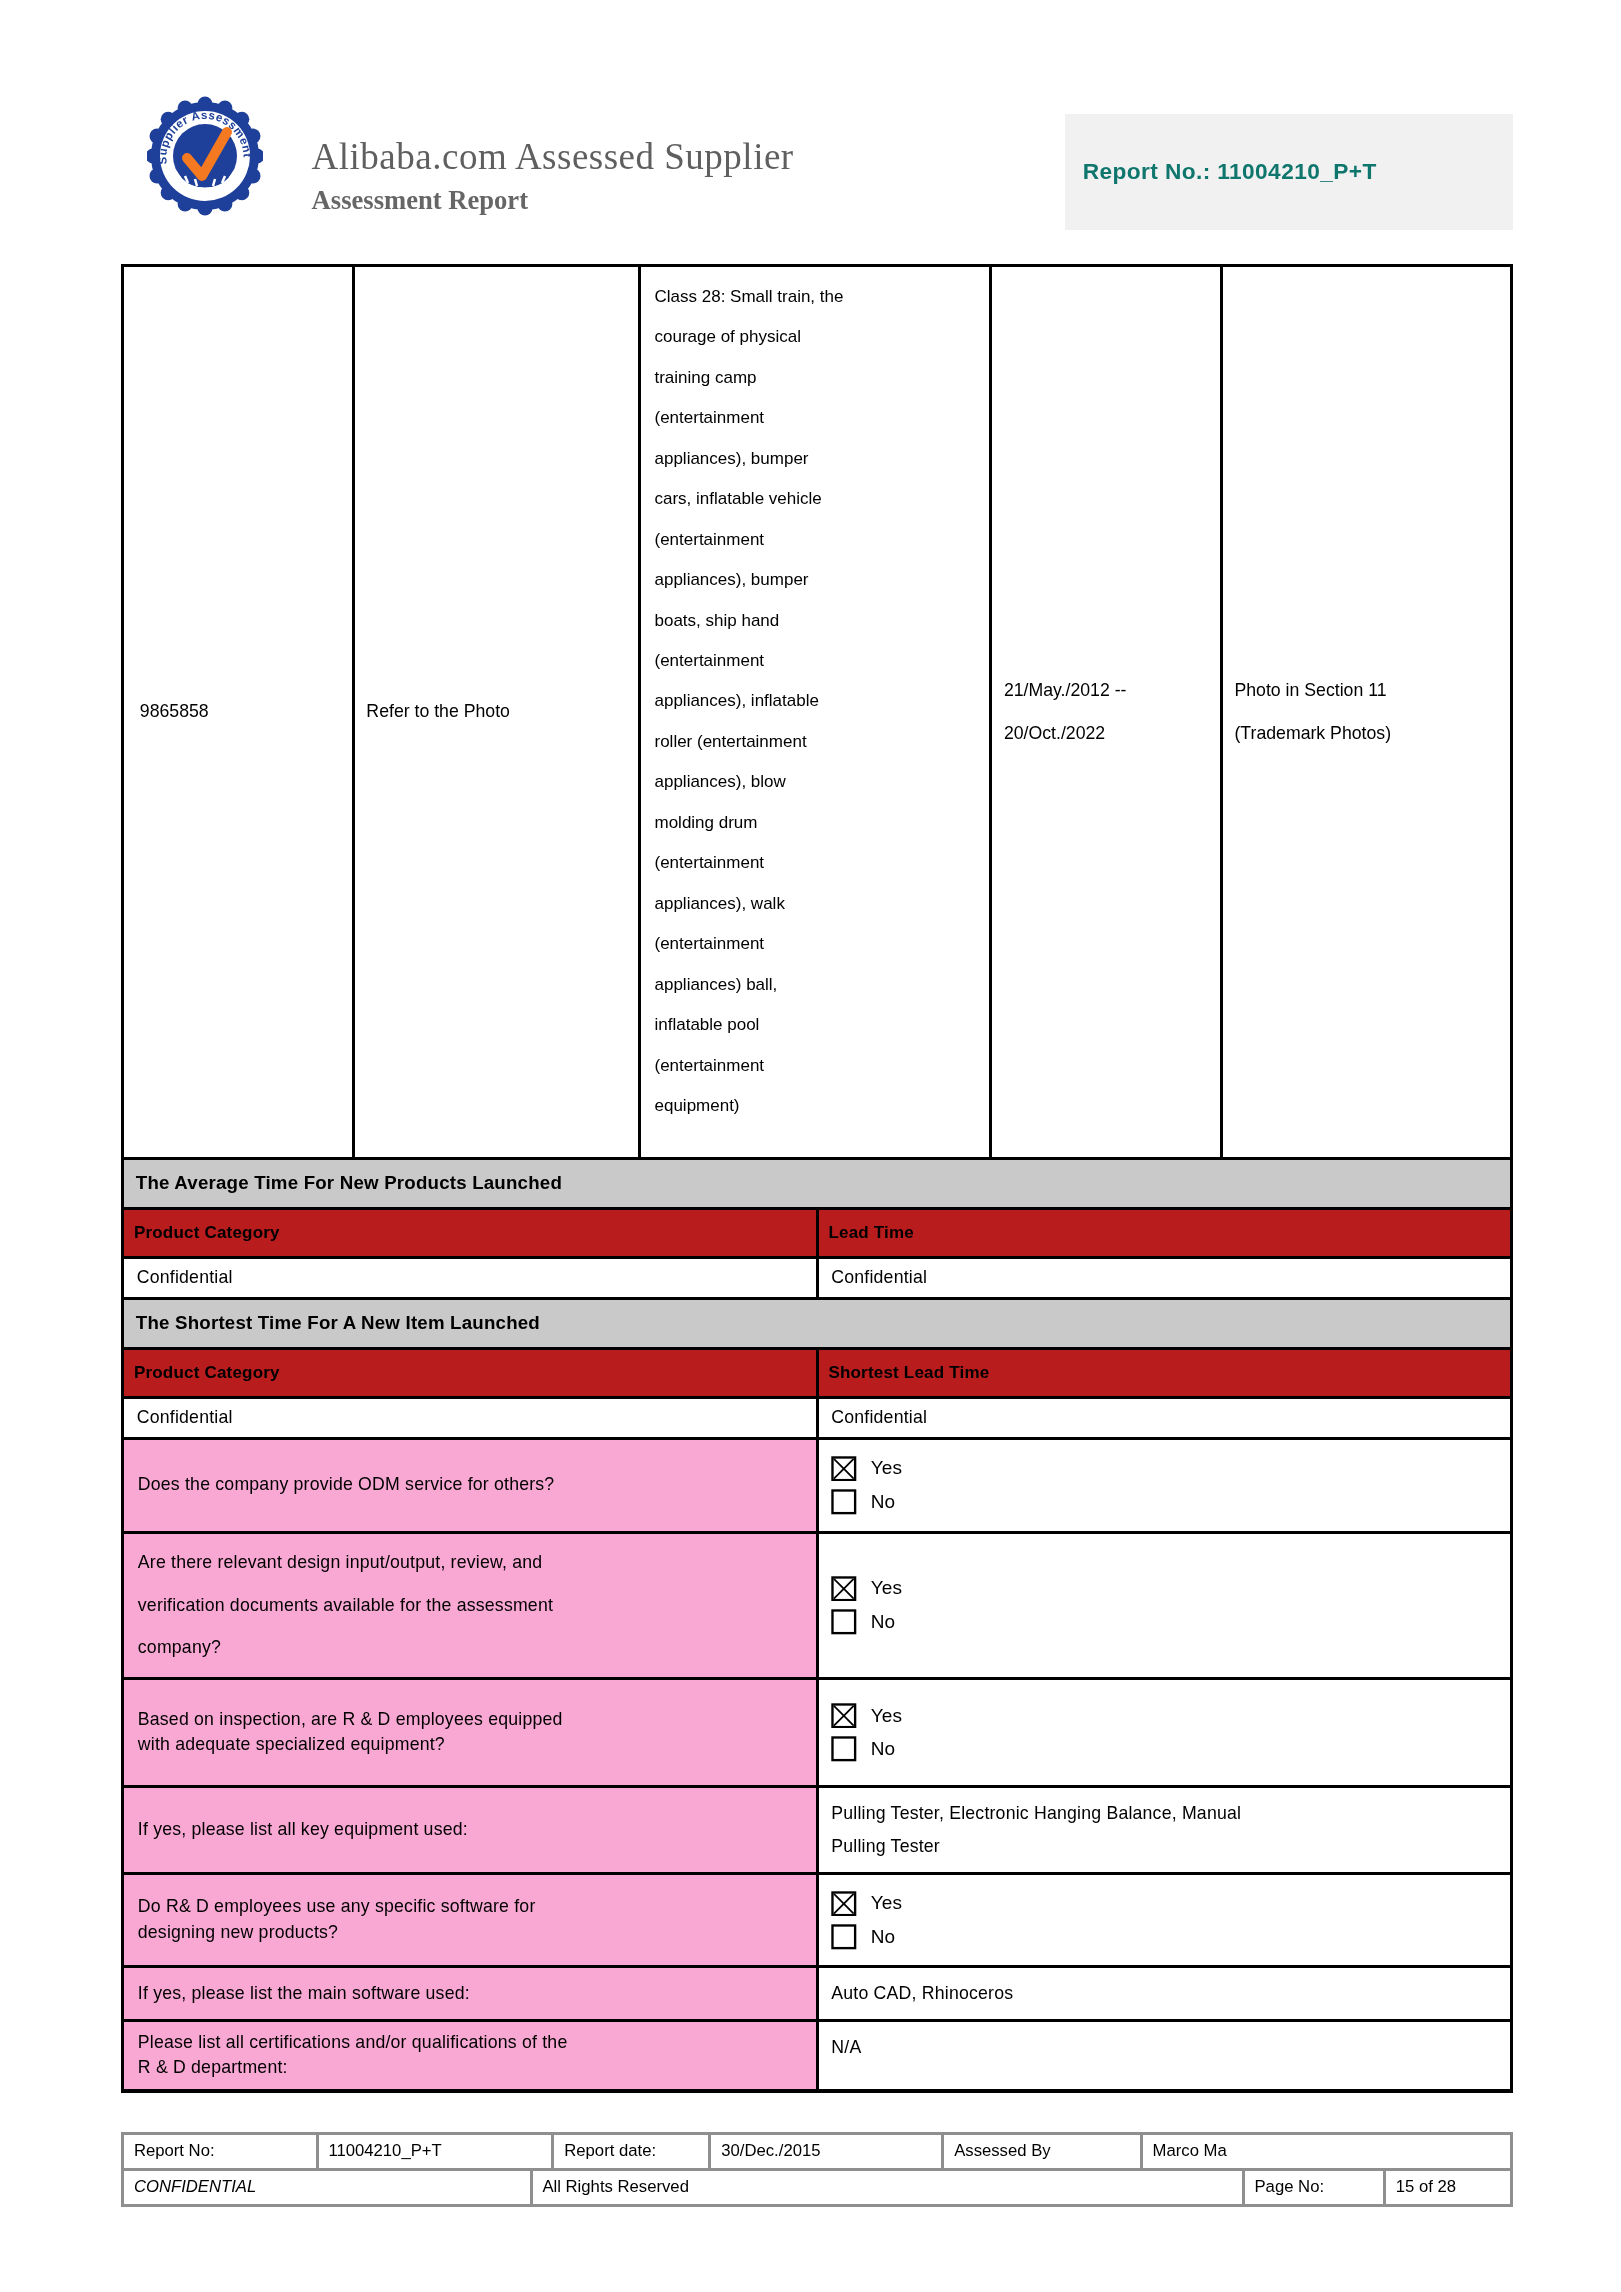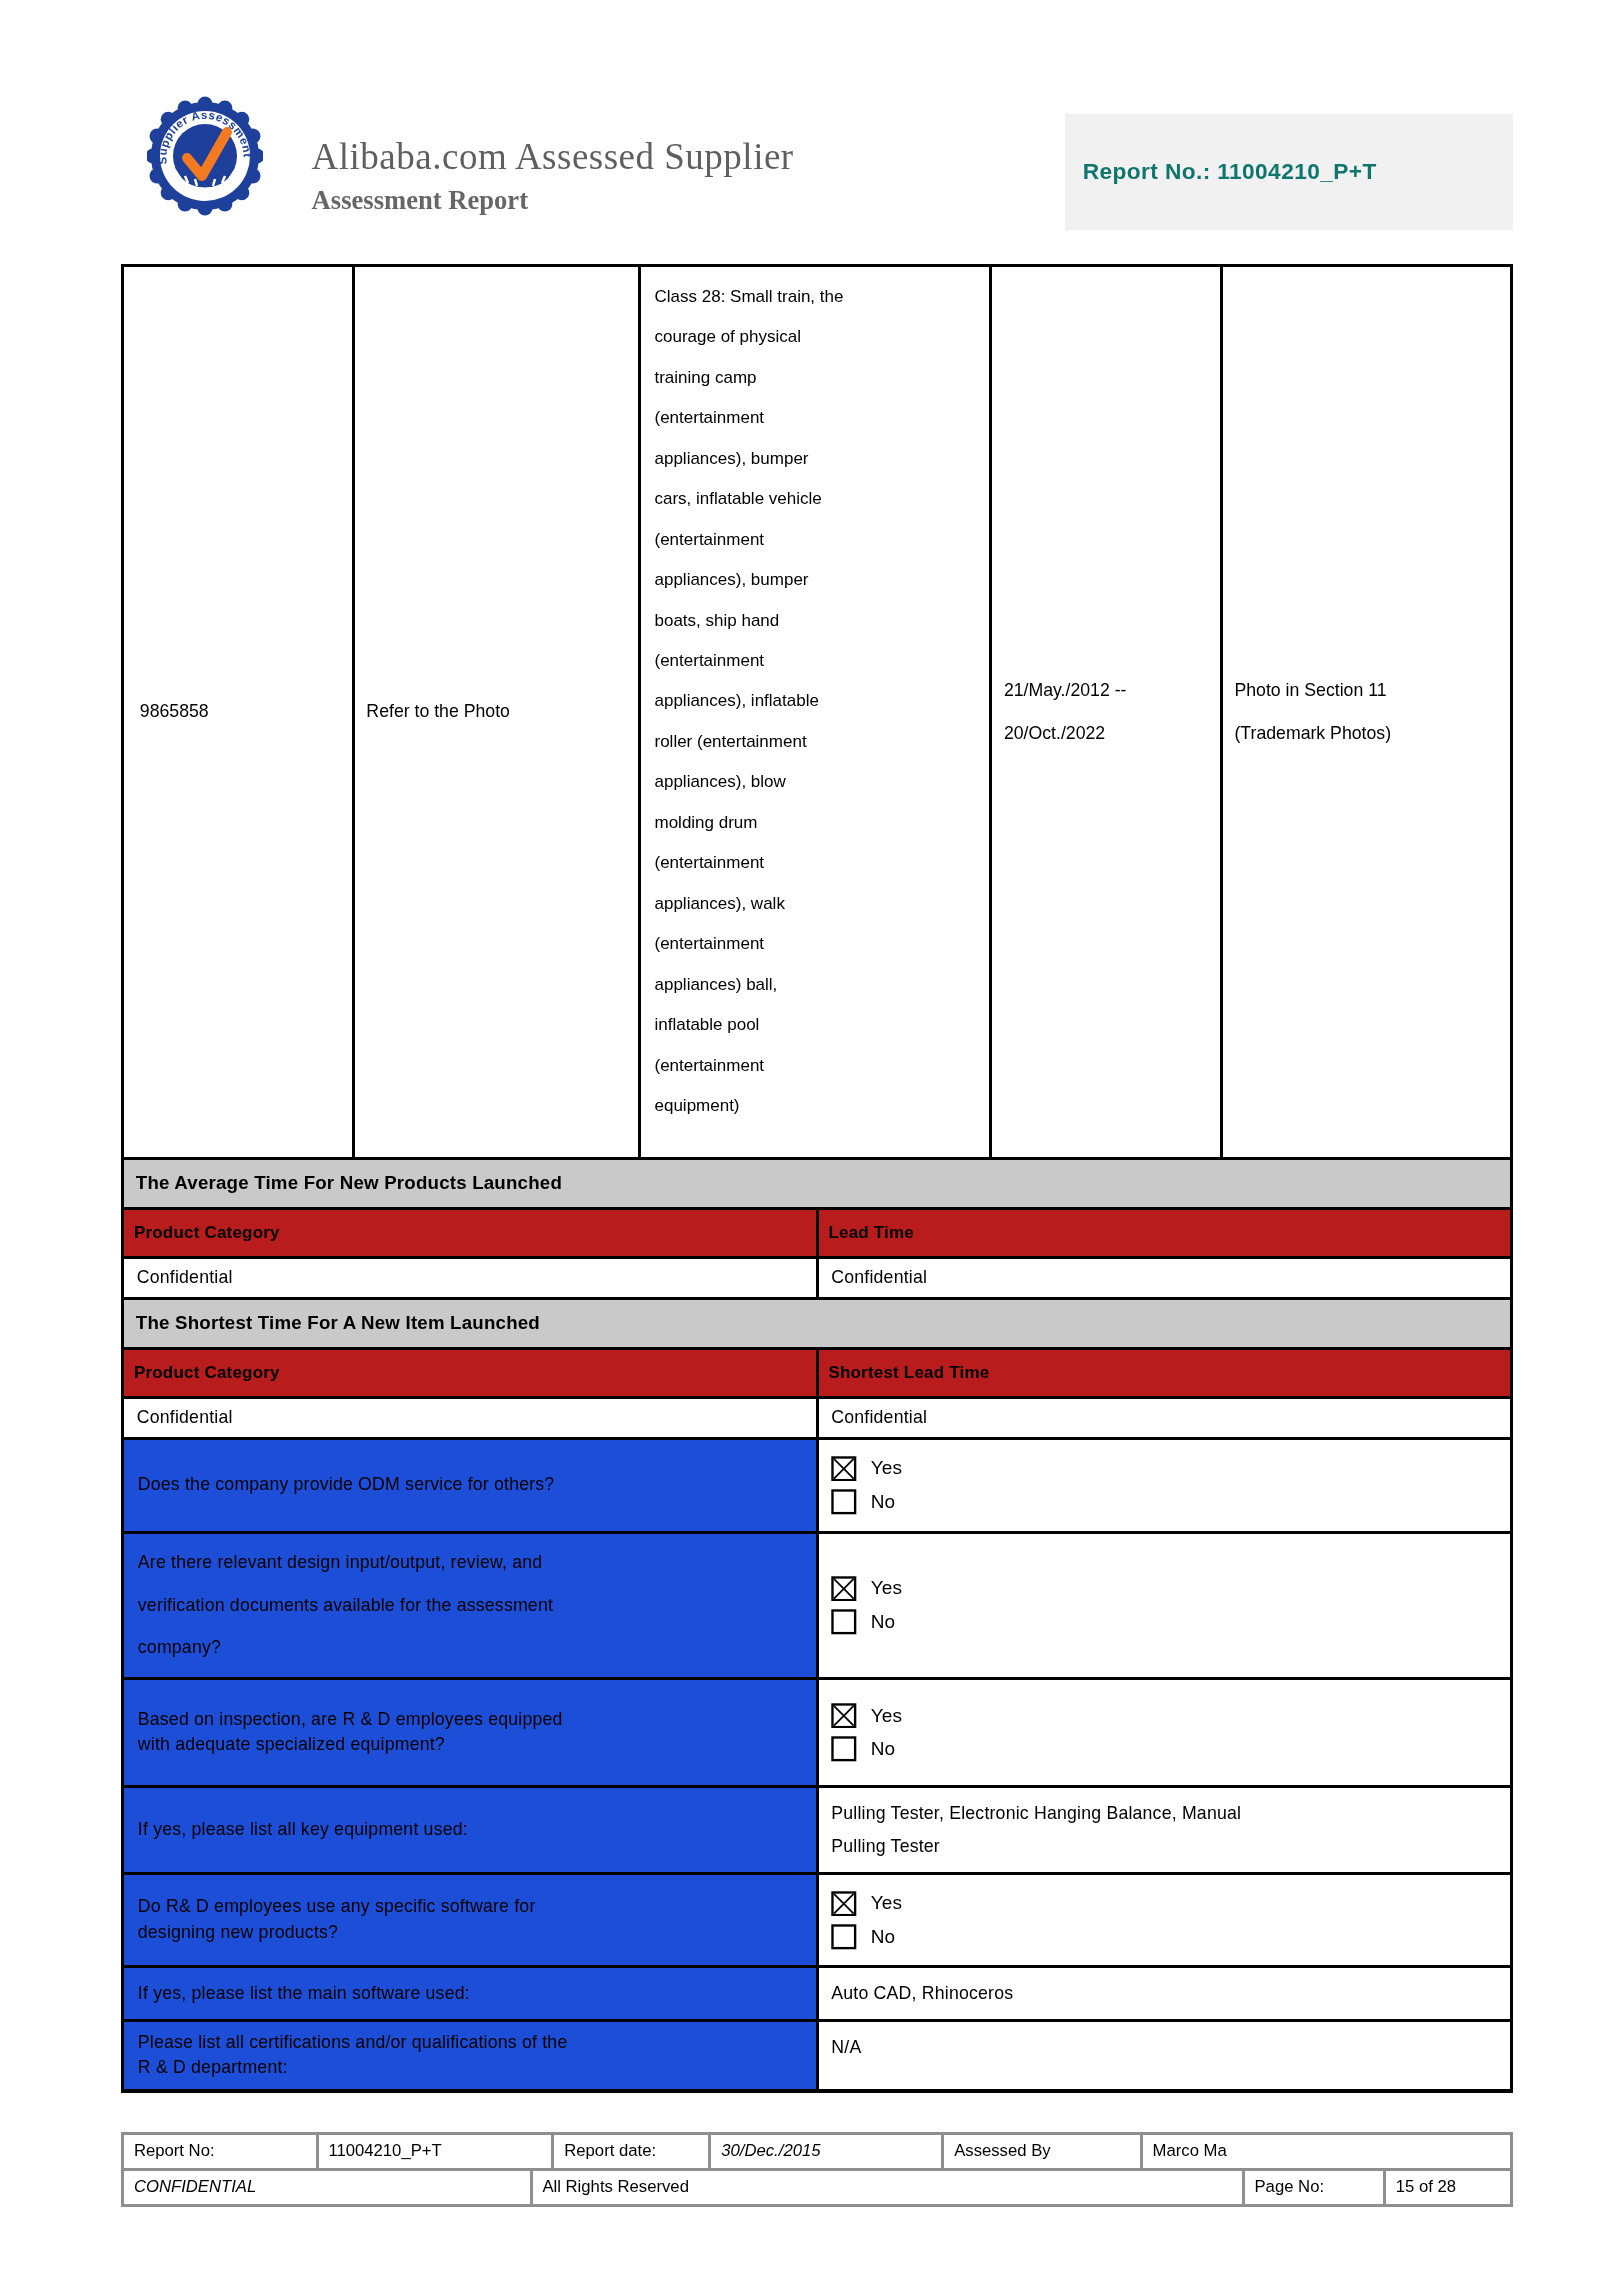"Does the company provide ODM" .q { background: #1d4ed8 -> #f9a8d4 }
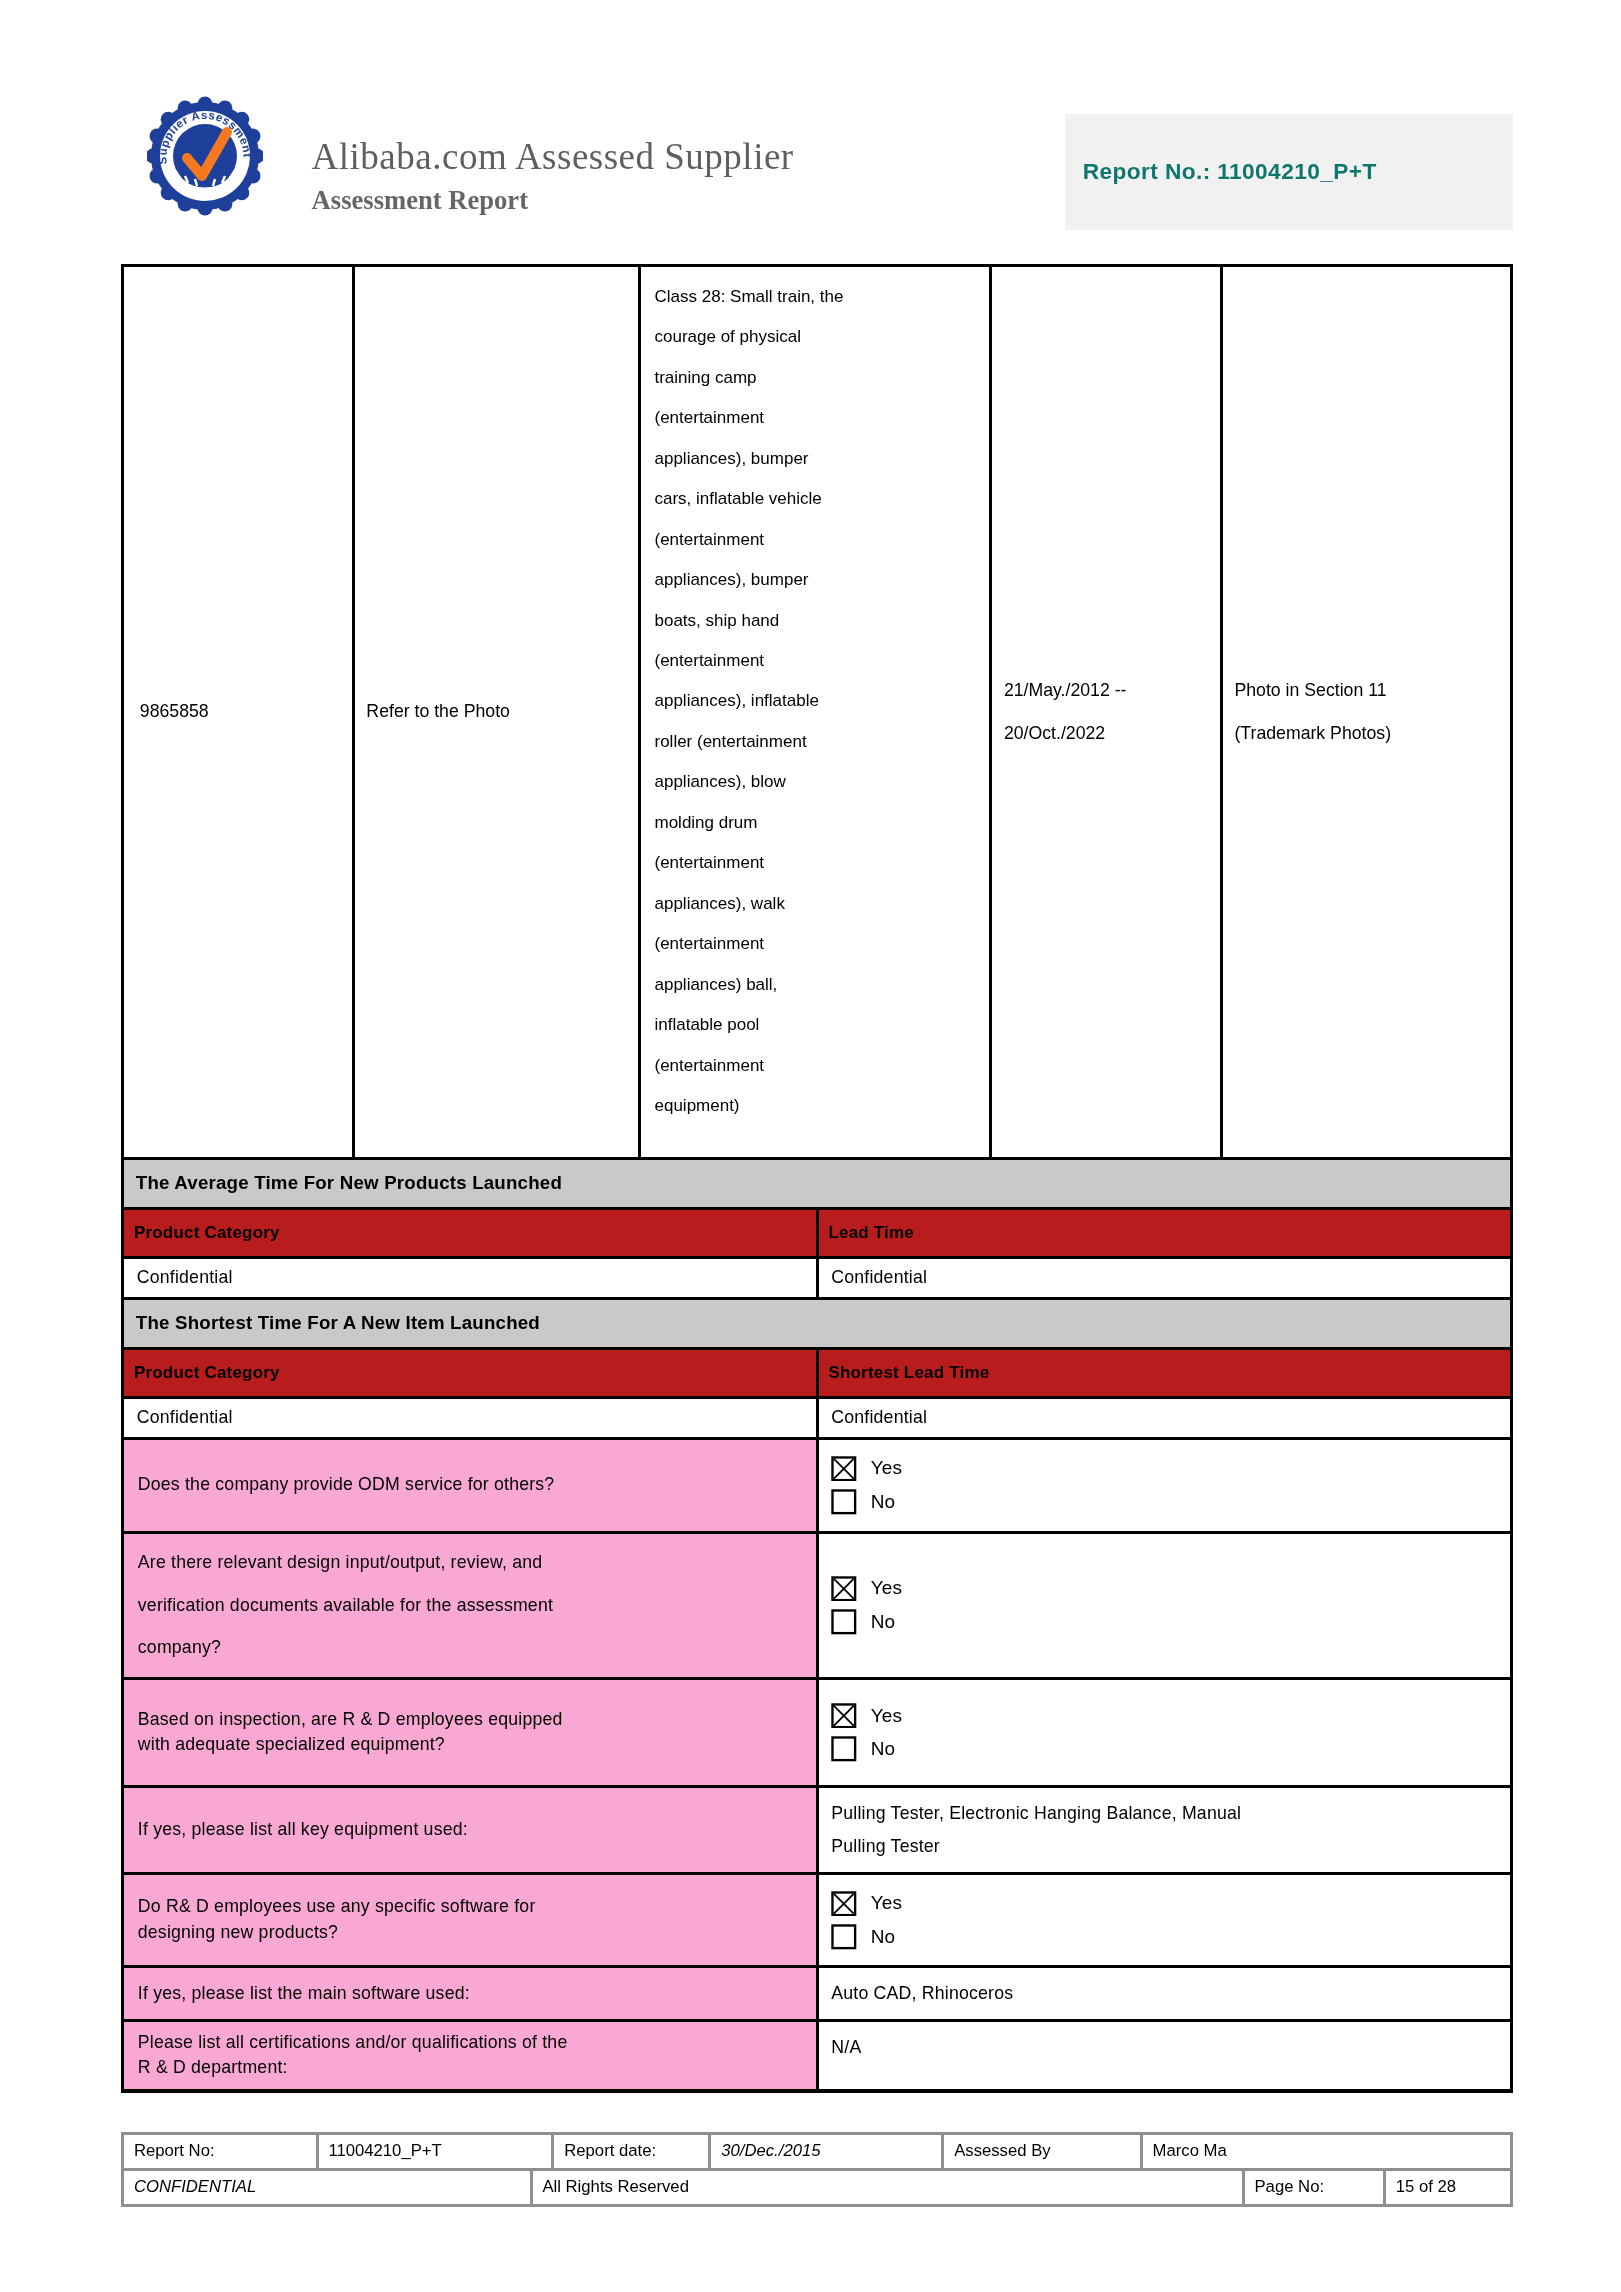"30/Dec./2015" .fc-4 { font-style: italic -> none }
